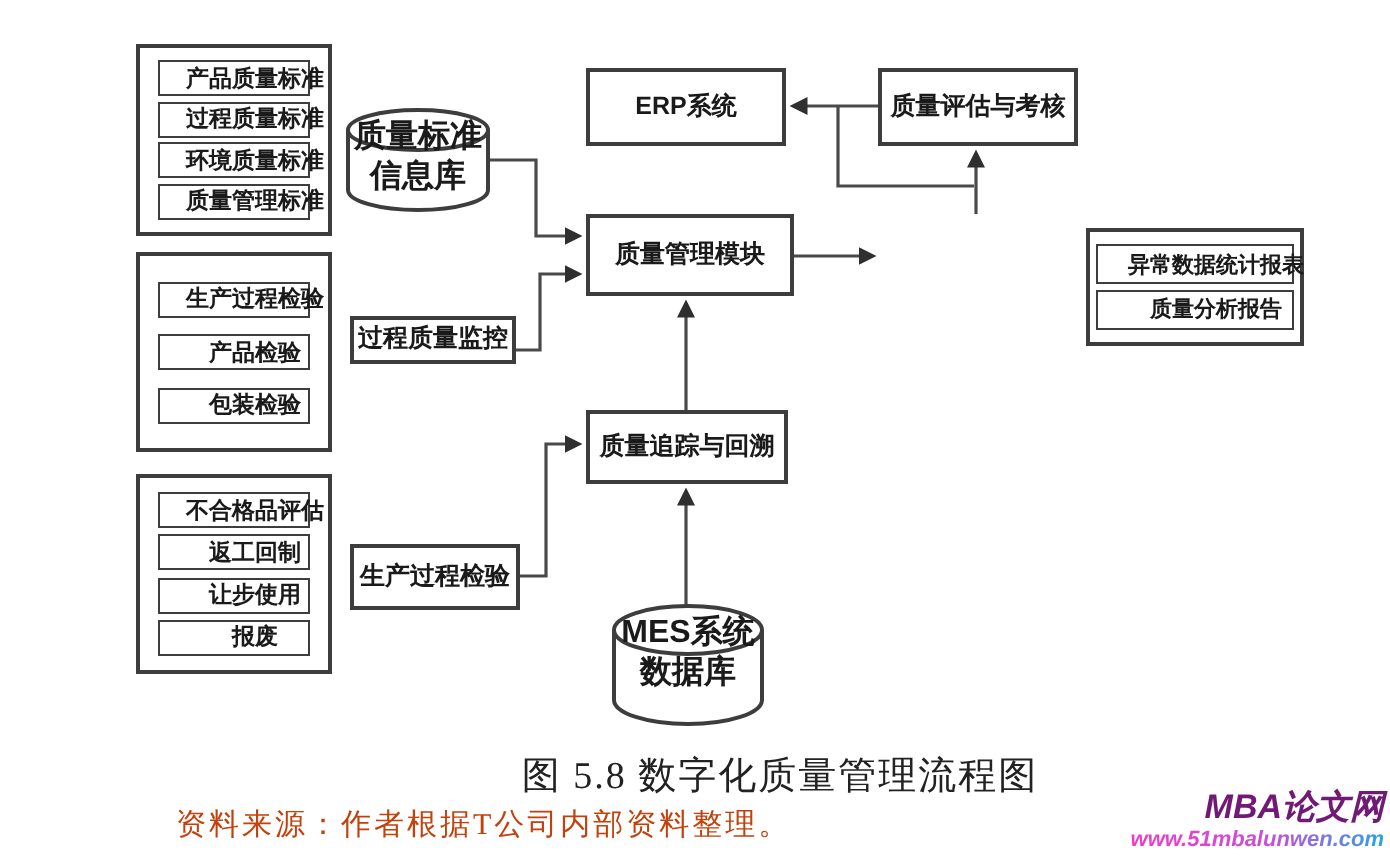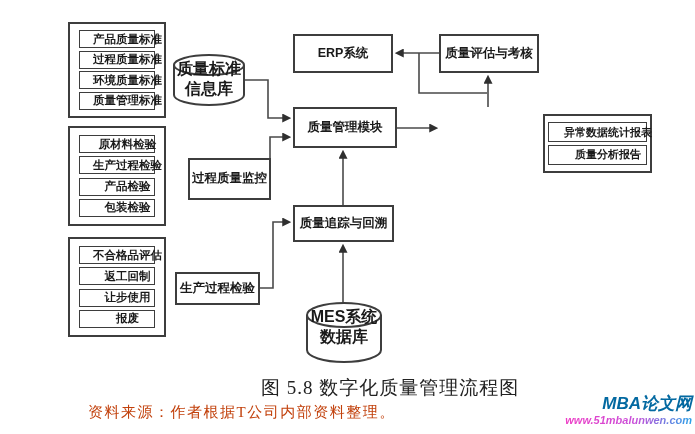"原材料检验" div.item { html: <div>原材料检验</div> -> none }
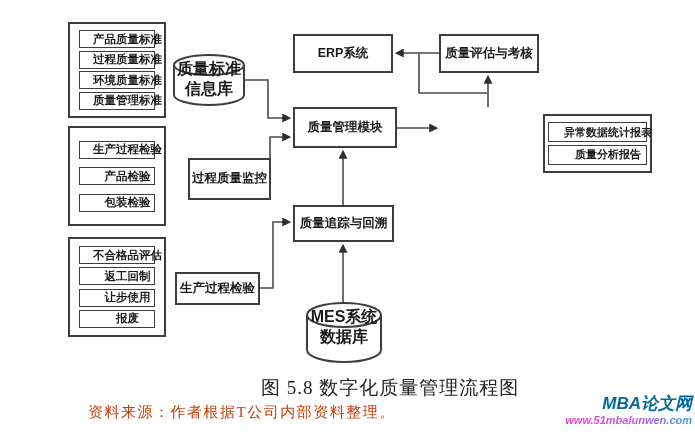"过程质量监控" div.box { height: 42px -> 24px; margin-left: 13px -> none }
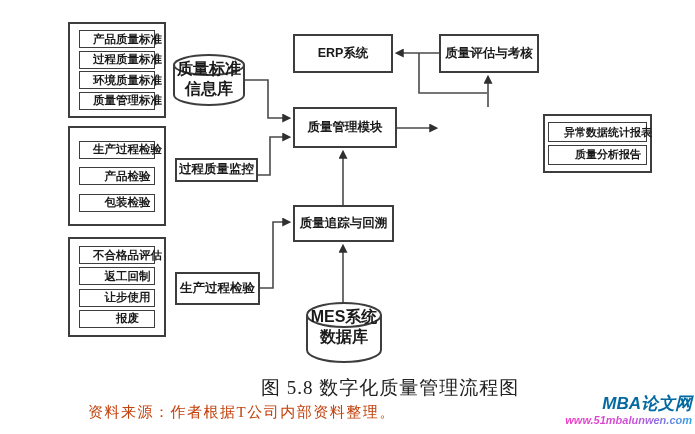"MBA论文网" .wm-name { color: #0369a1 -> #701a75 }
